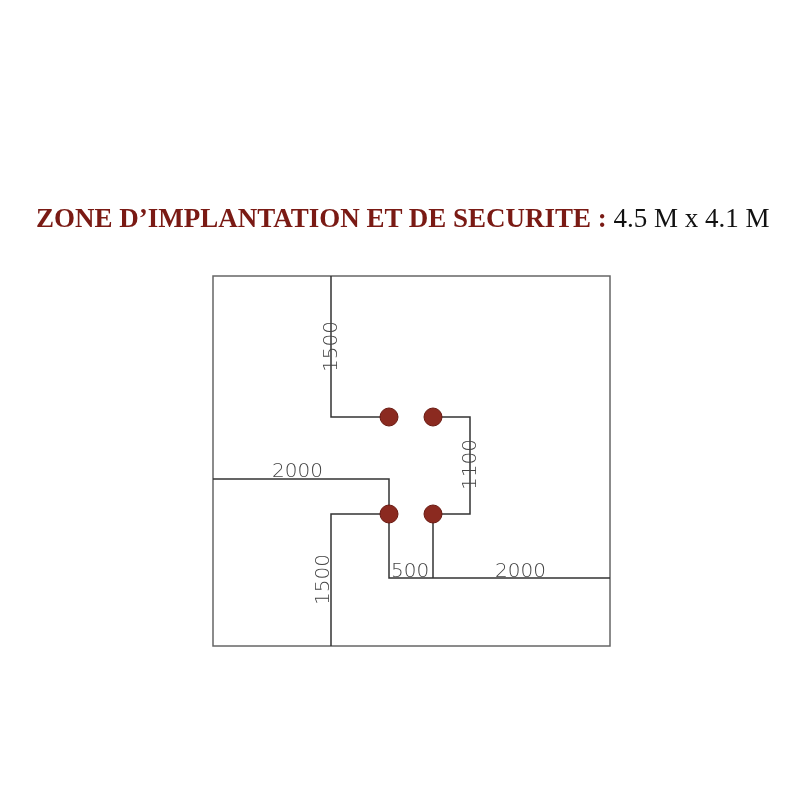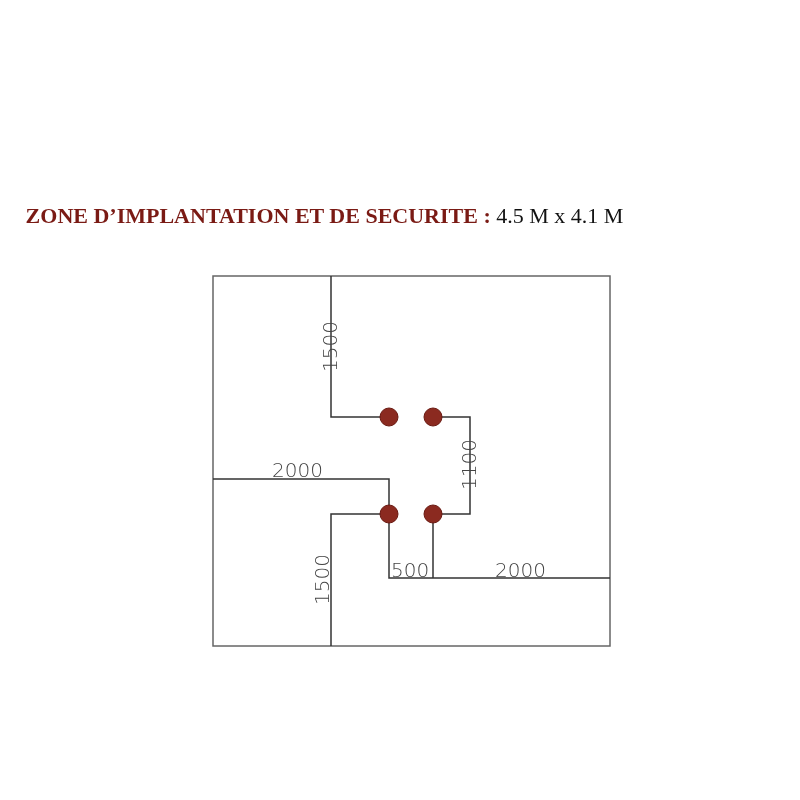"ZONE D’IMPLANTATION ET DE SECURITE" .title { font-size: 22px -> 27px; padding-left: none -> 36px }
